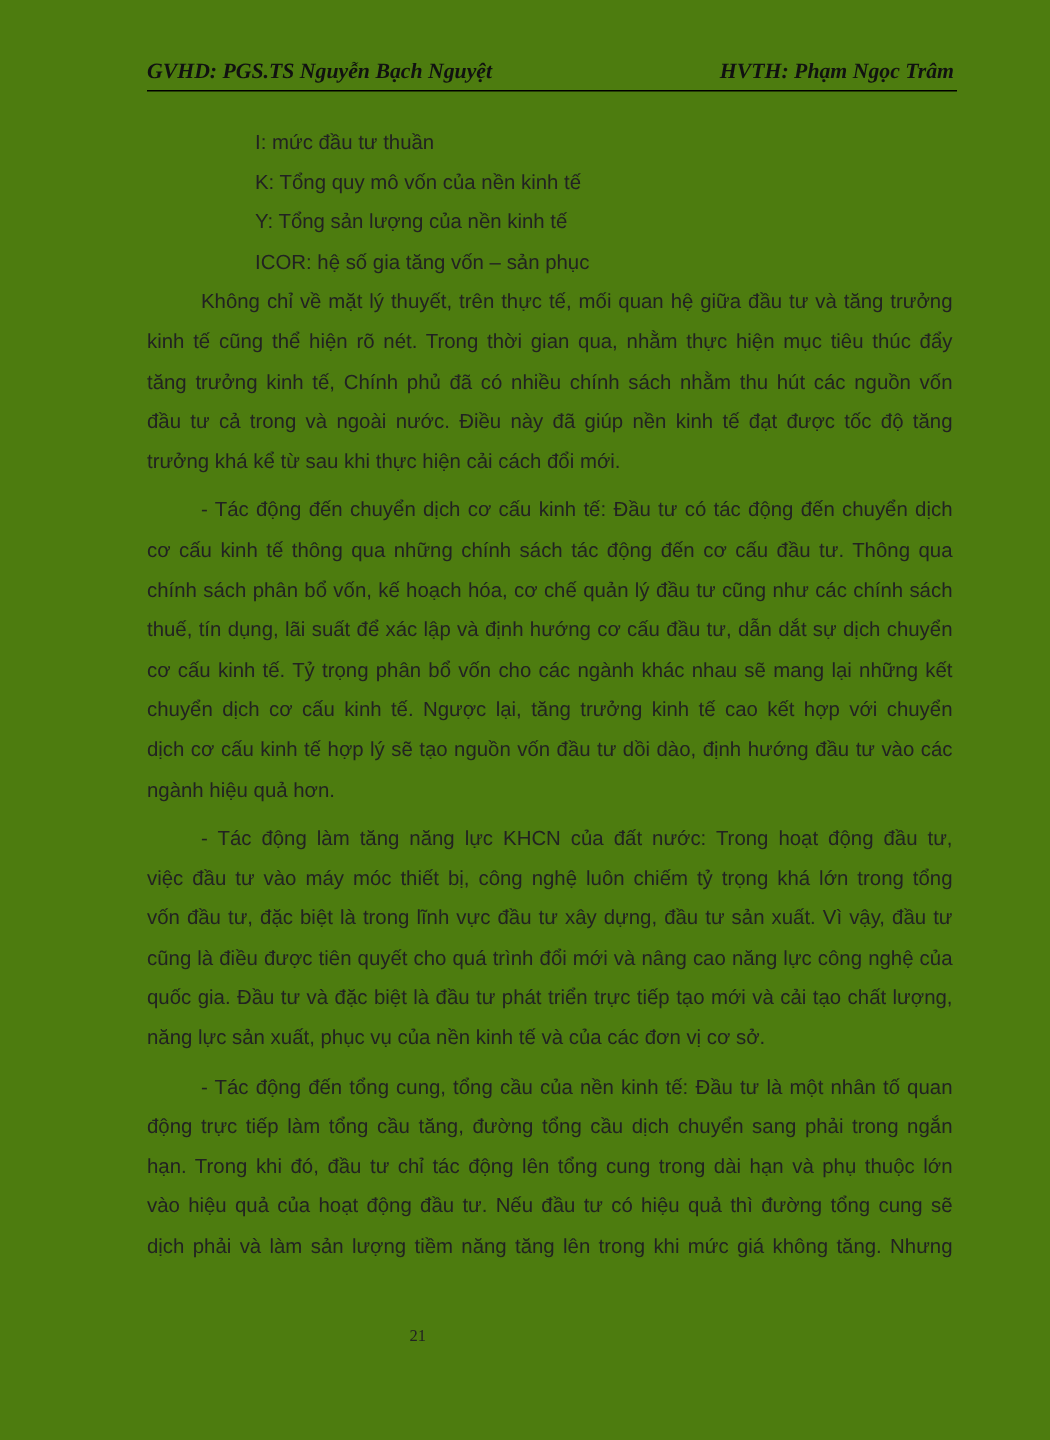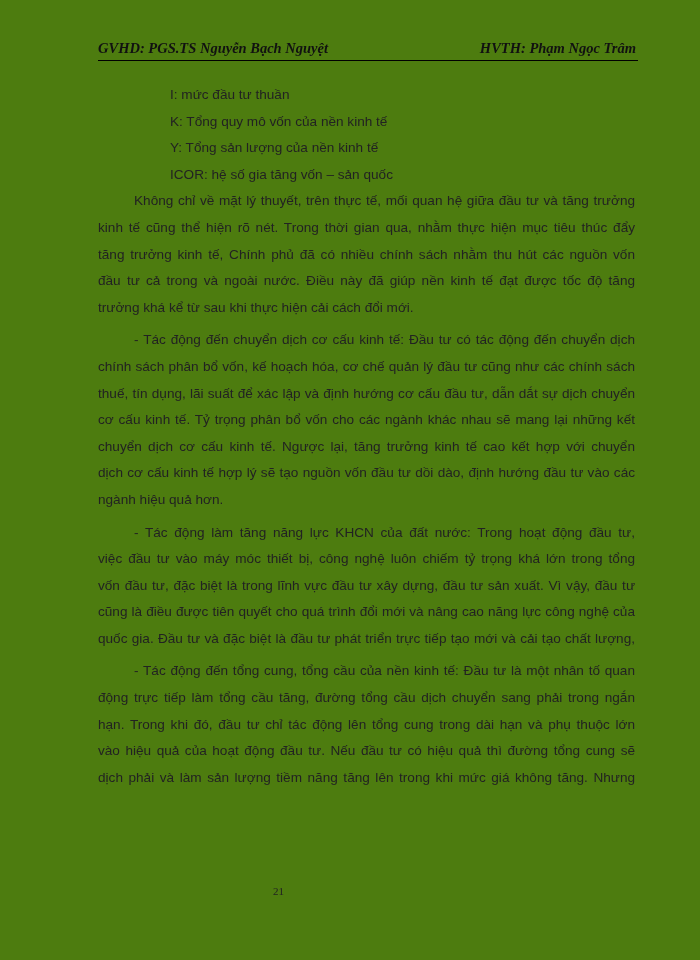"ICOR: hệ số gia tăng" div.line { text: quốc -> phục }
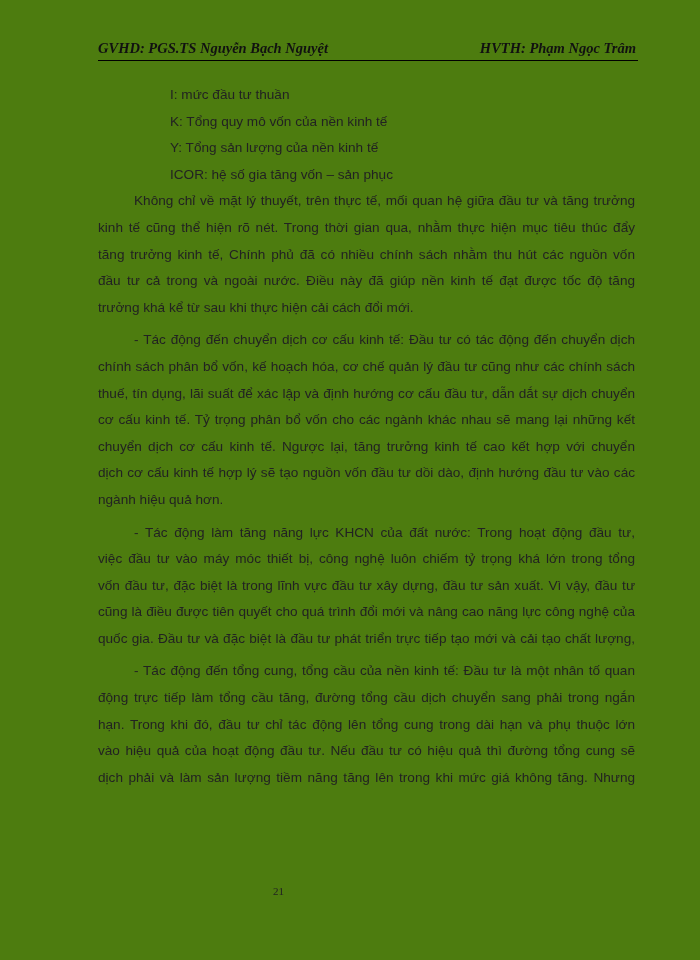"cơ cấu kinh tế thông" div.line { html: none -> <div>cơ cấu kinh tế thông qua những chính sách tác động đến cơ cấu đầu tư. Thông qua</div> }
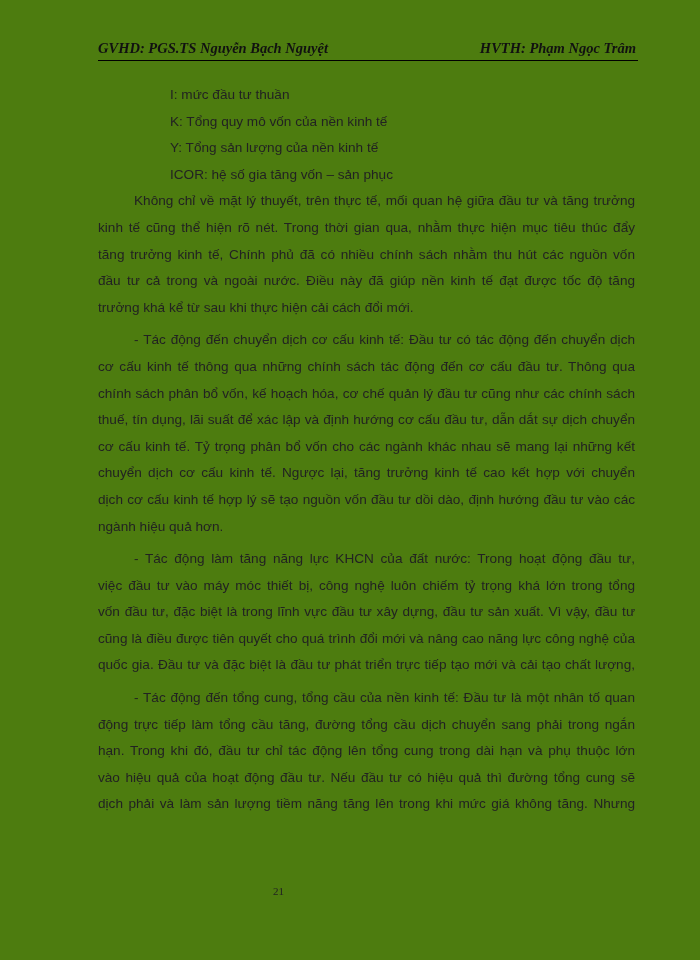"năng lực sản xuất, phục" div.line { html: none -> <div>năng lực sản xuất, phục vụ của nền kinh tế và của các đơn vị cơ sở.</div> }
